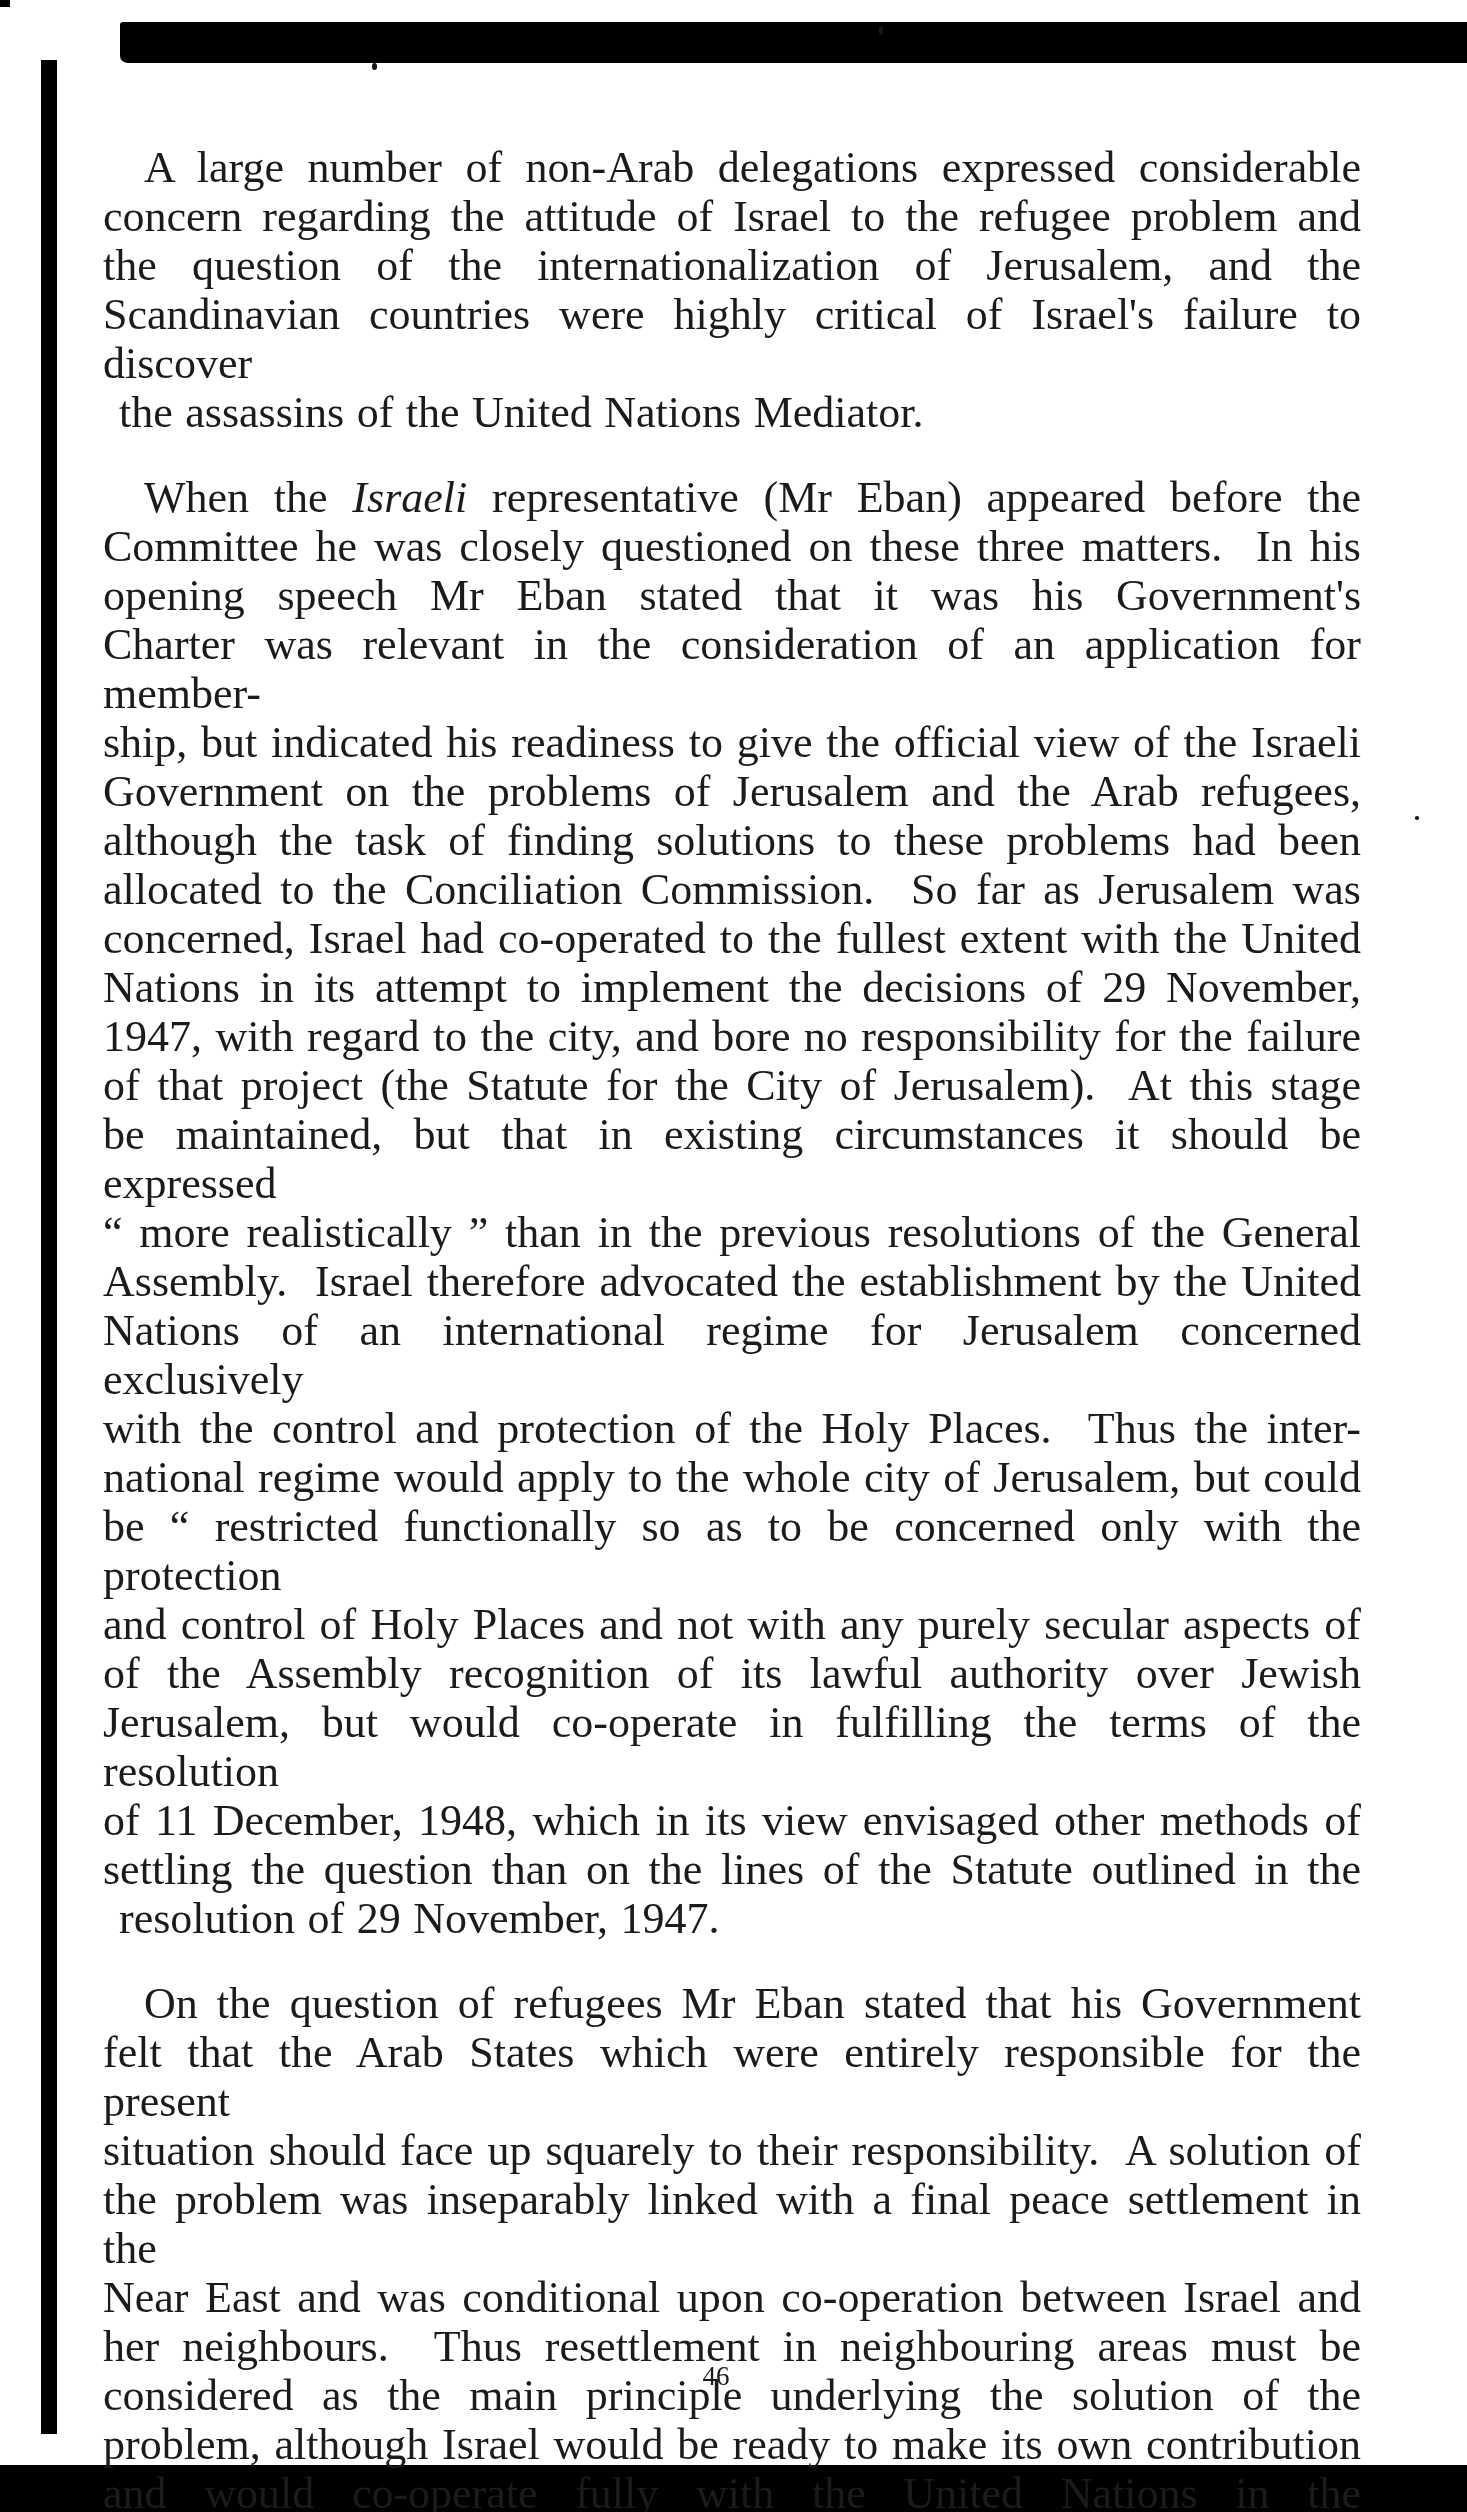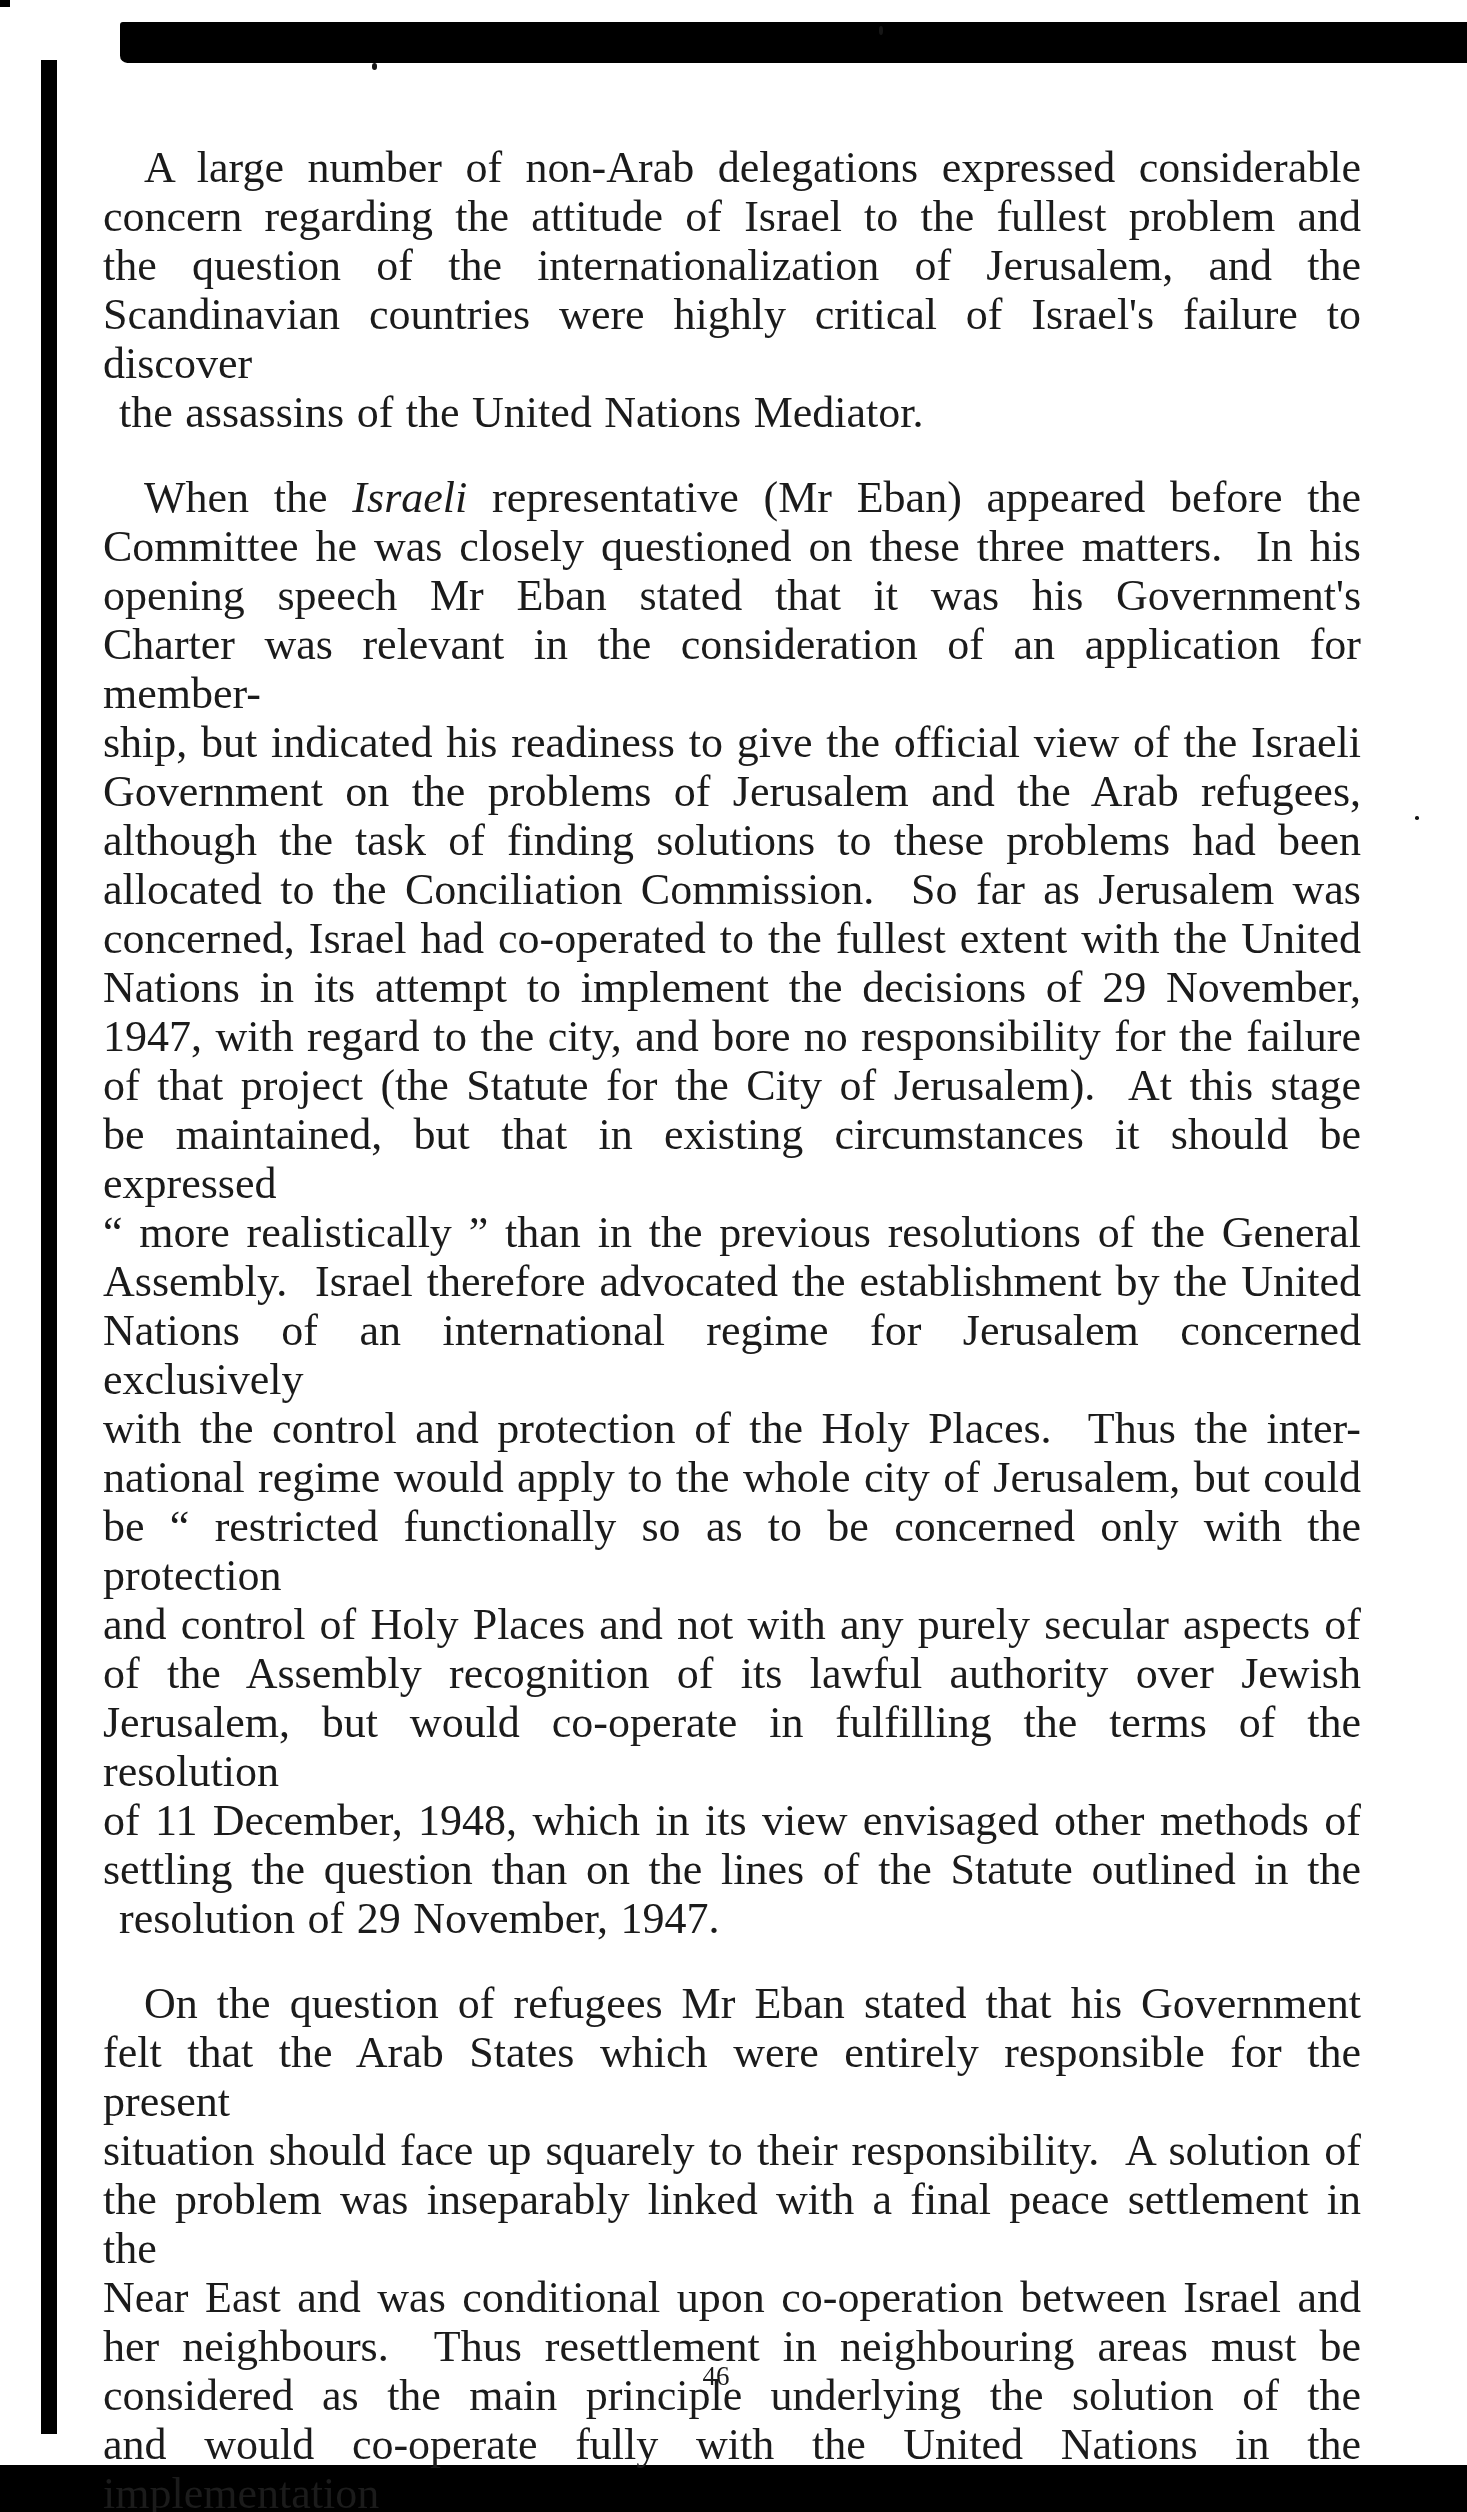"concern regarding the attitude of" div.line { text: fullest -> refugee }
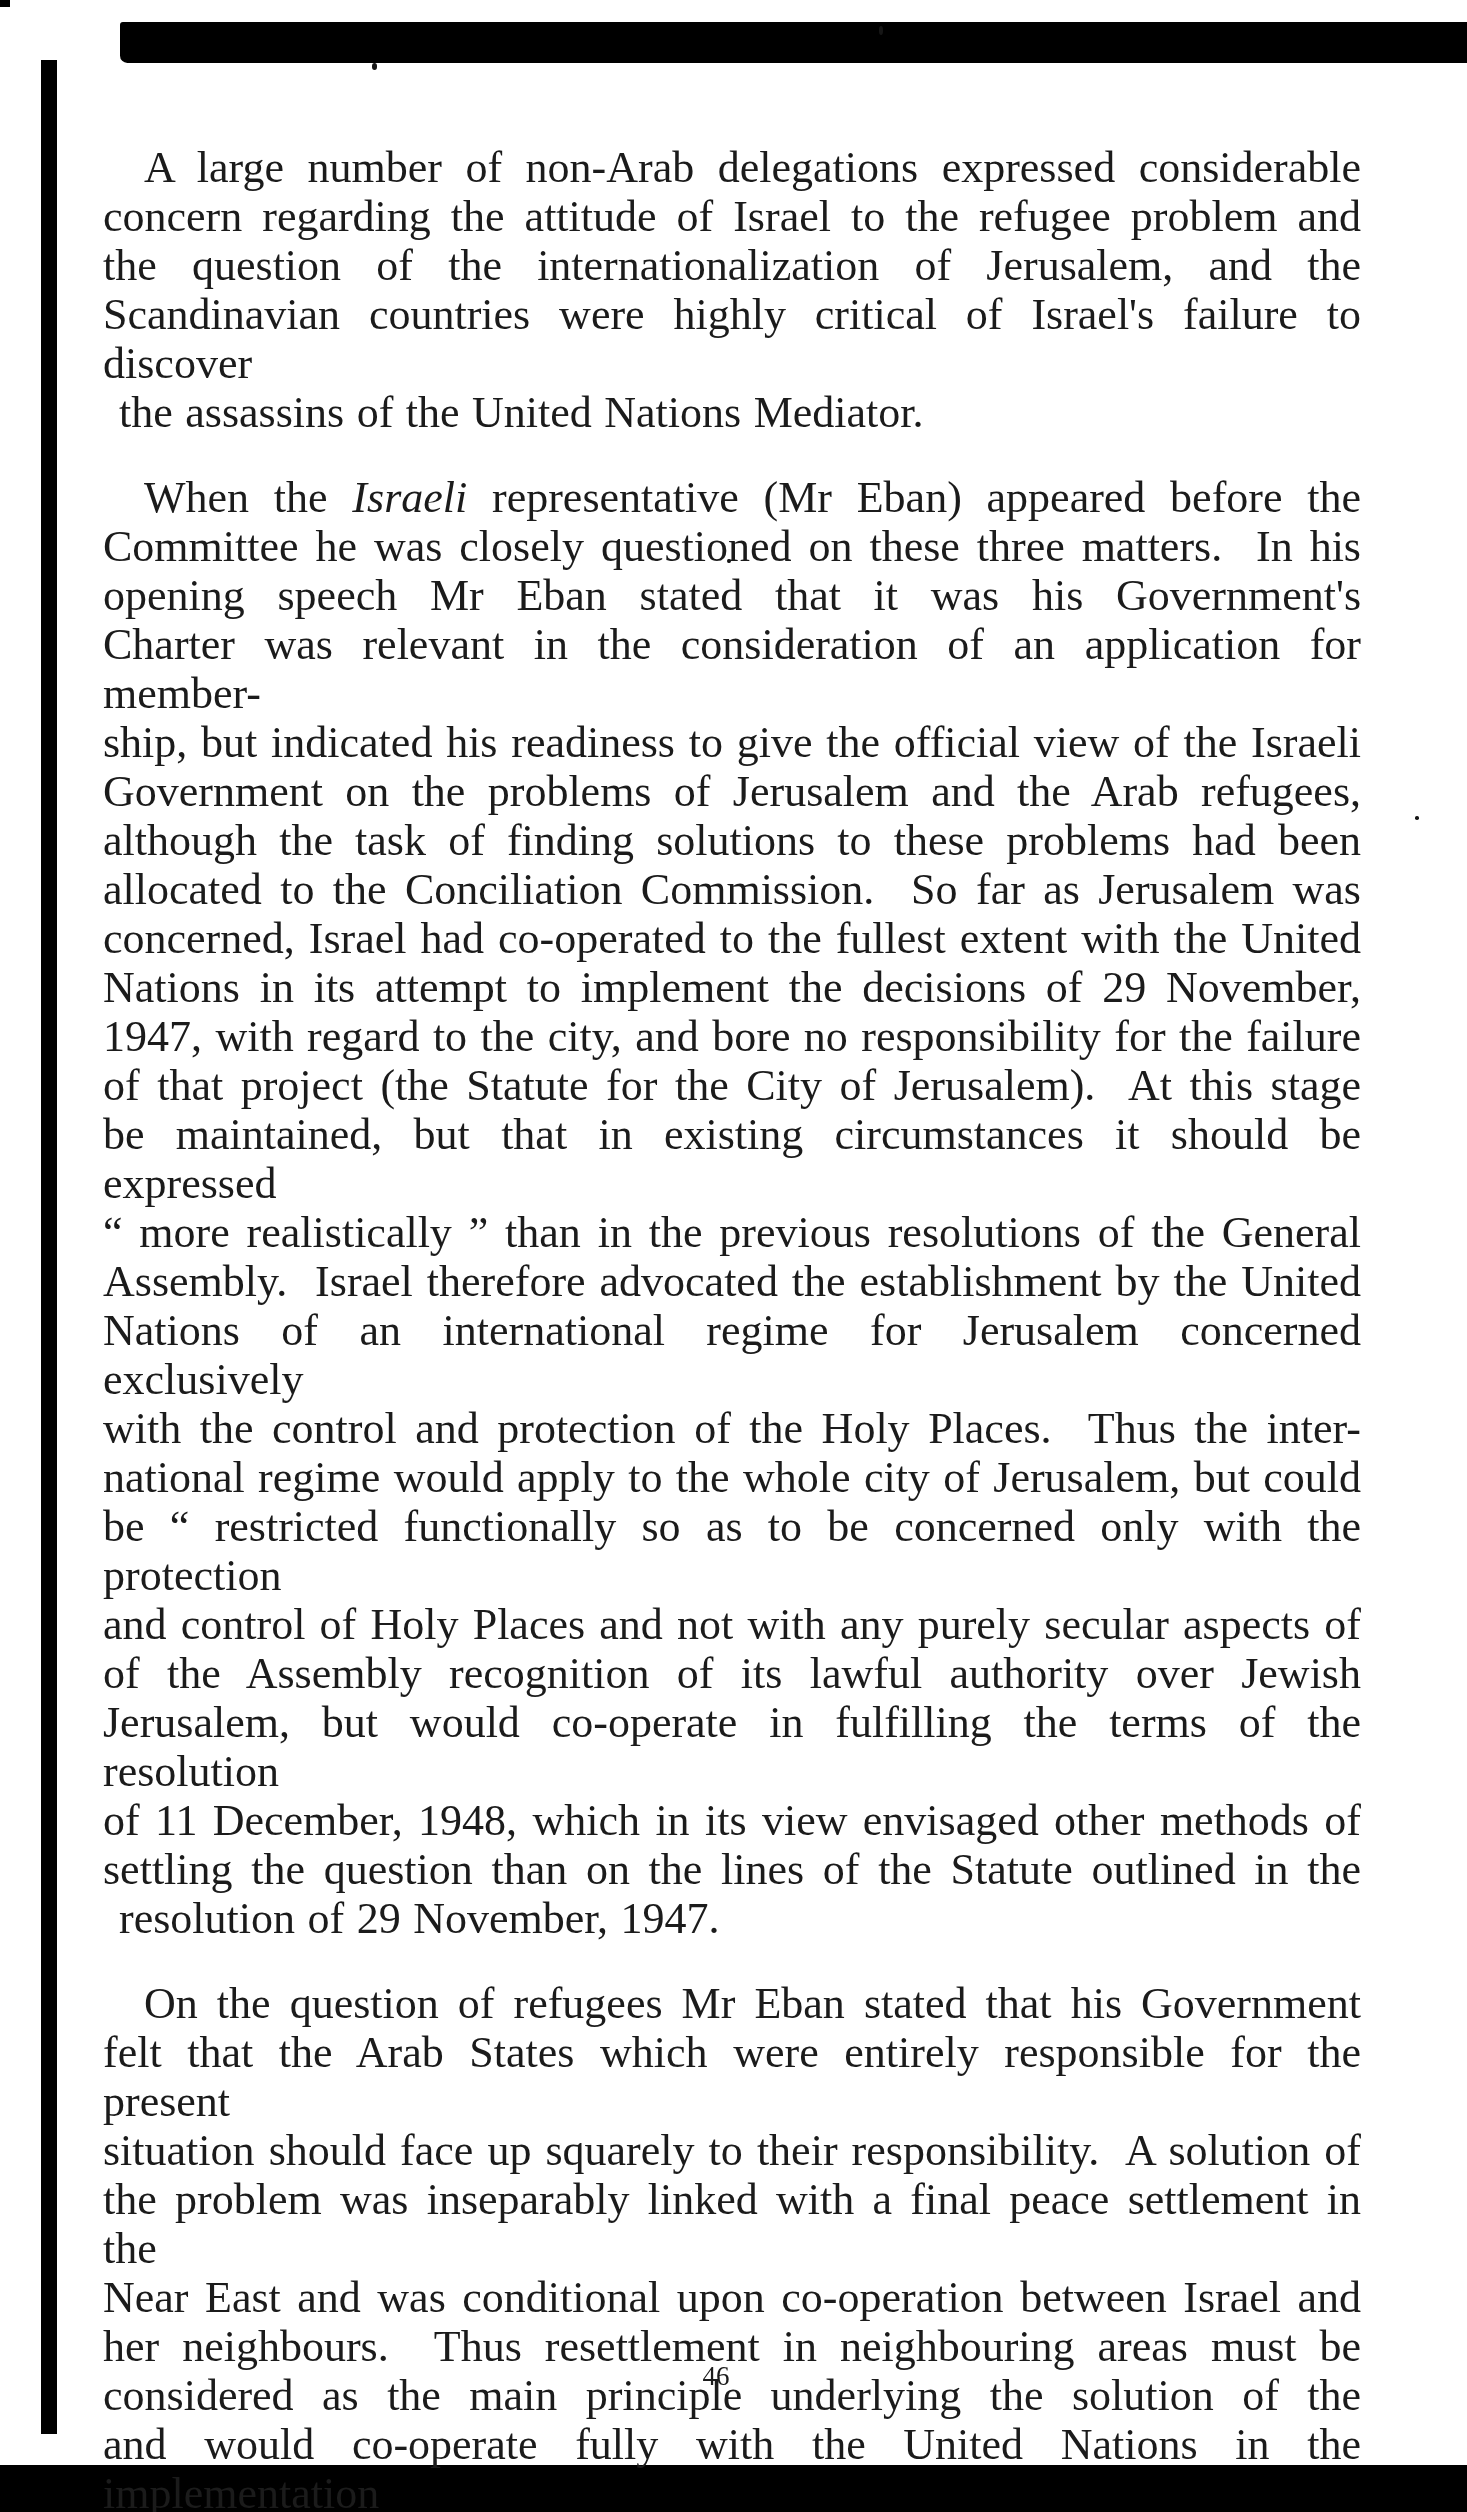"problem, although Israel would be" div.line { html: none -> <div>problem, although Israel would be ready to make its own contribution</div> }
